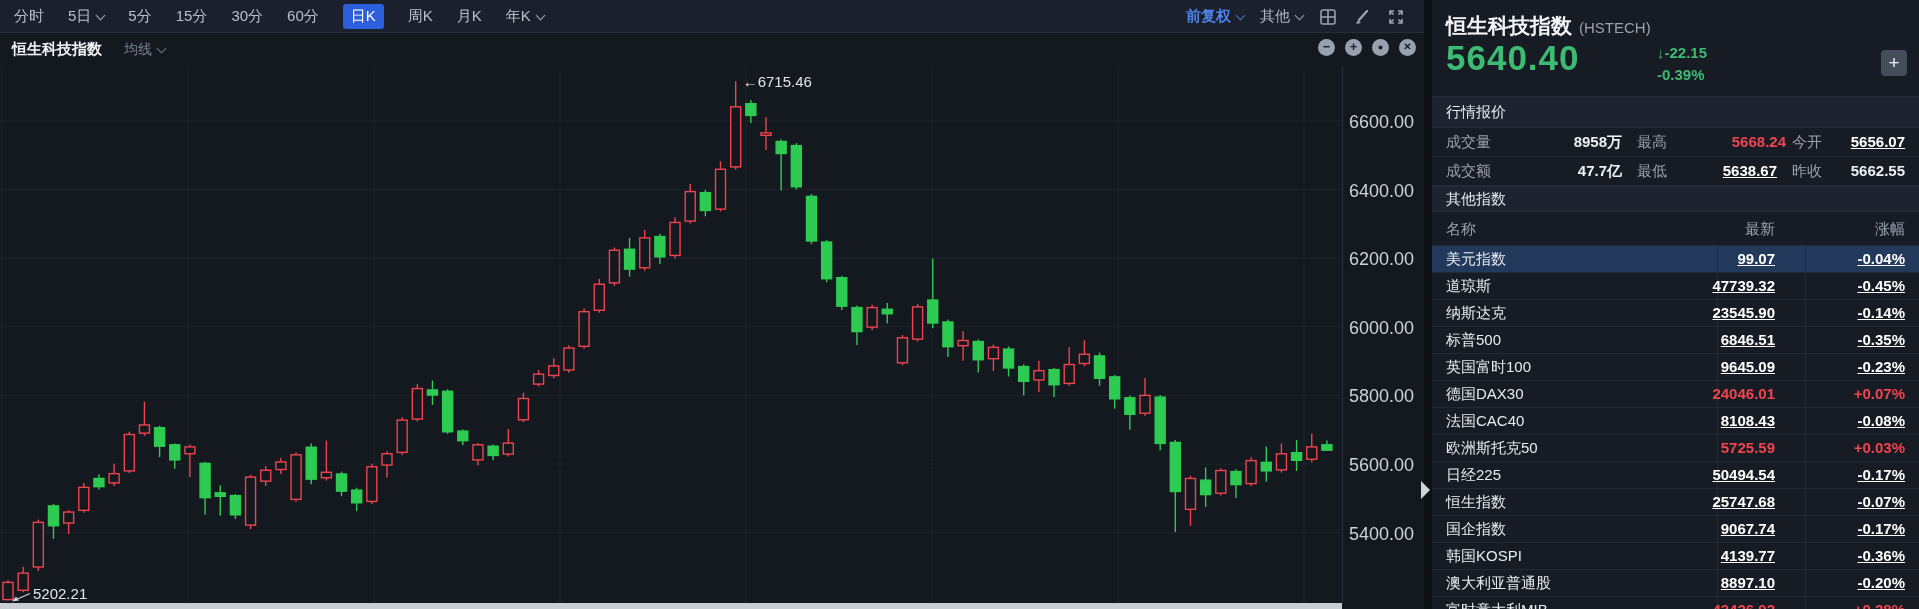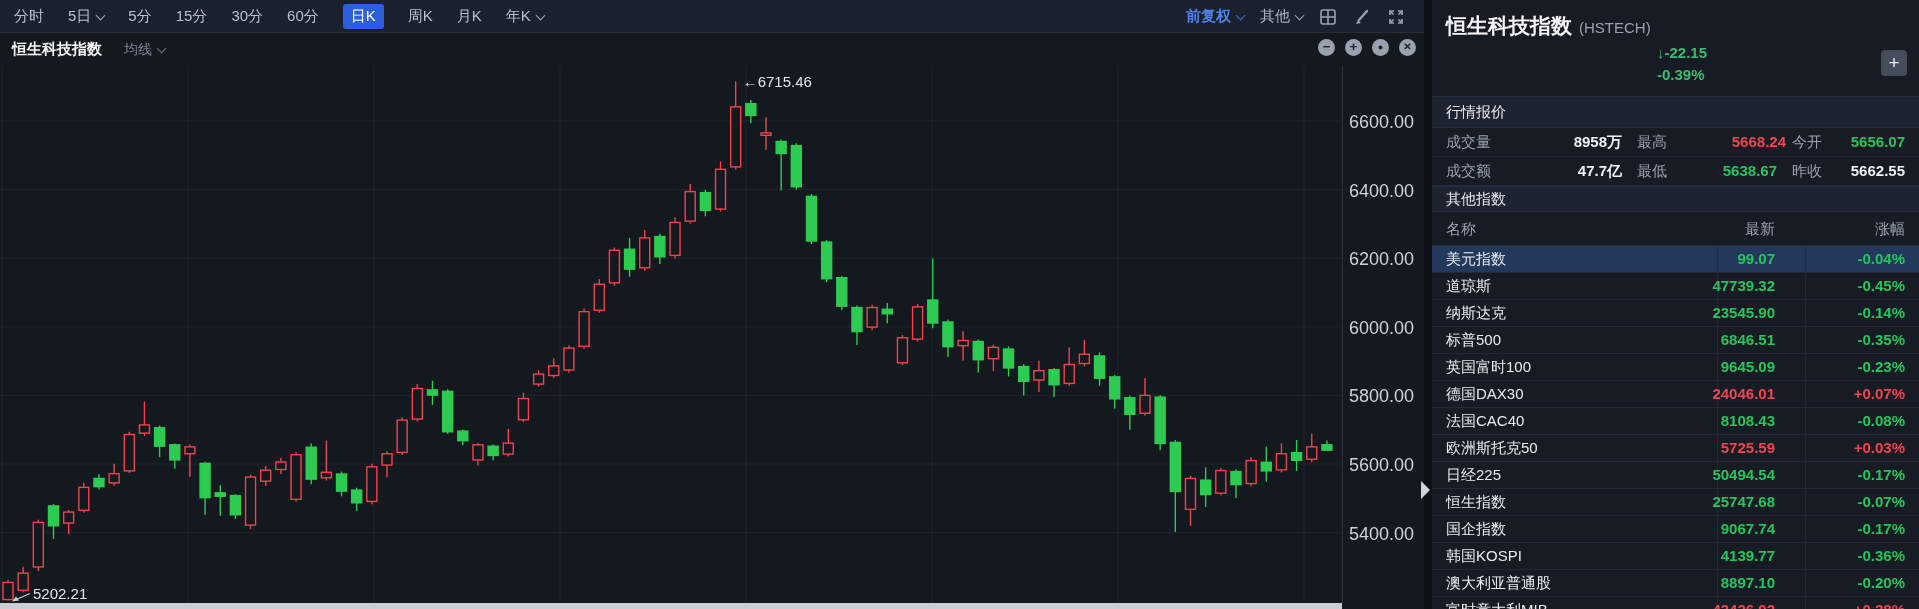"5640.40" div { html: none -> <div>5640.40</div> }
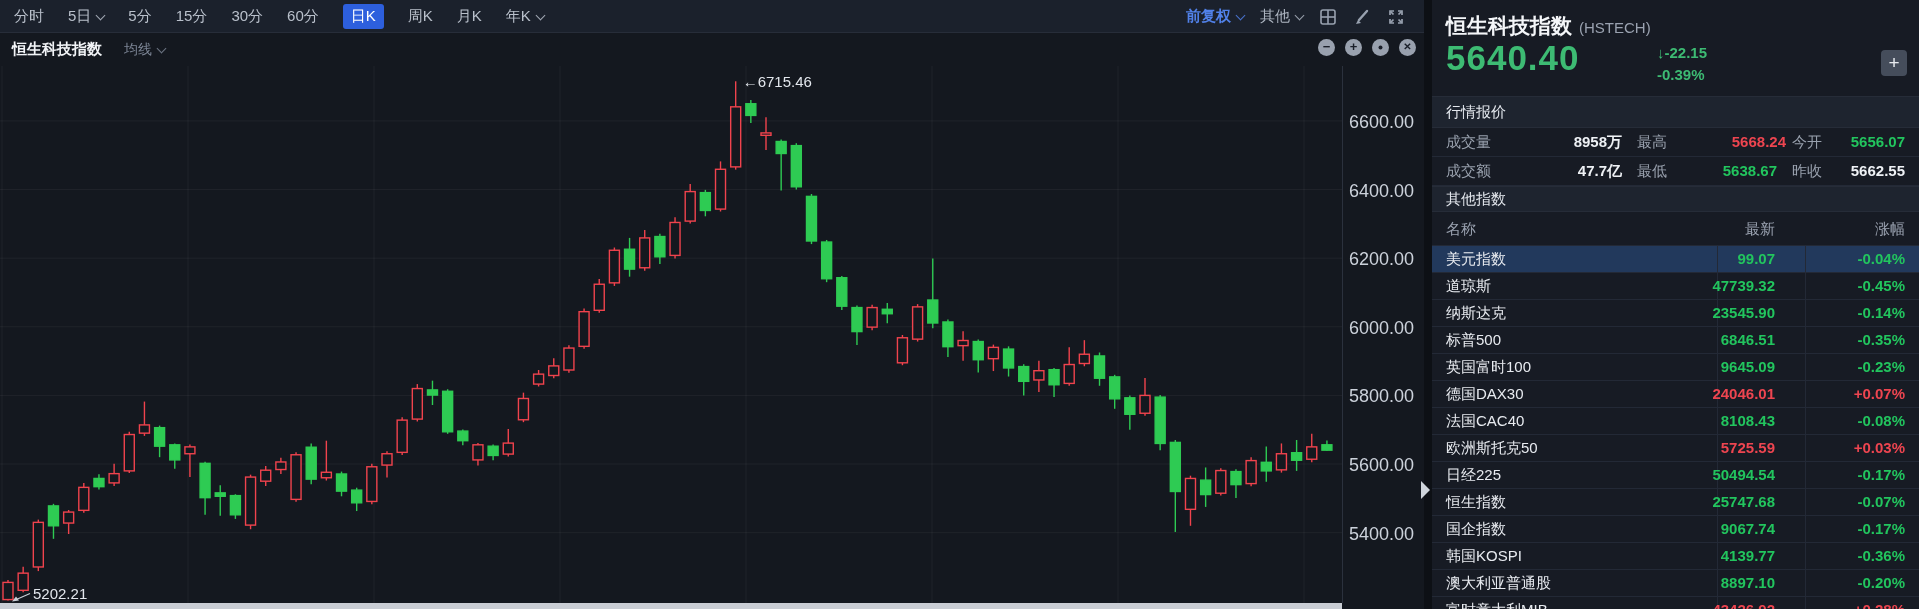"5656.07" .v-down { color: #22c55e -> #ffffff; text-decoration: none -> underline }
